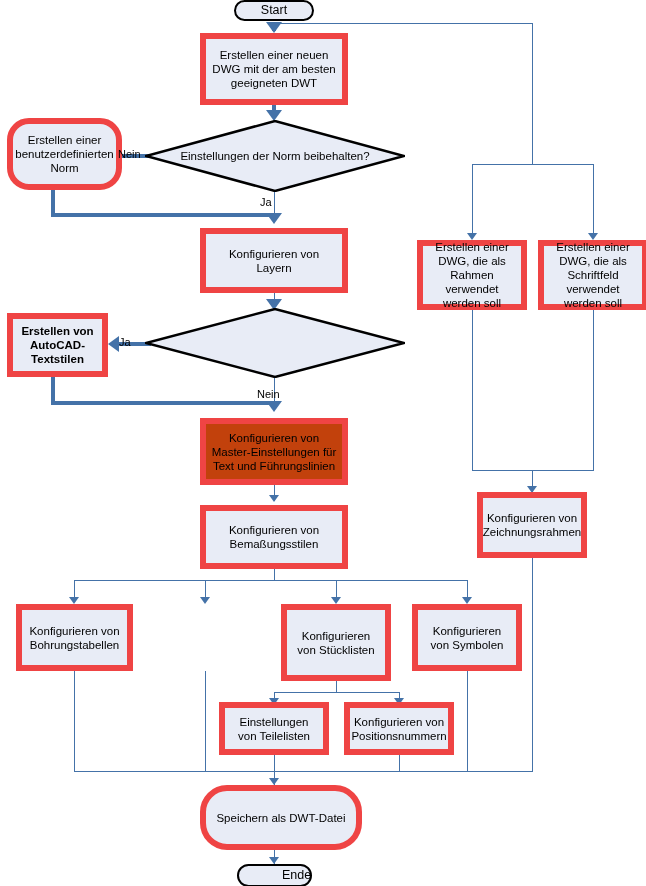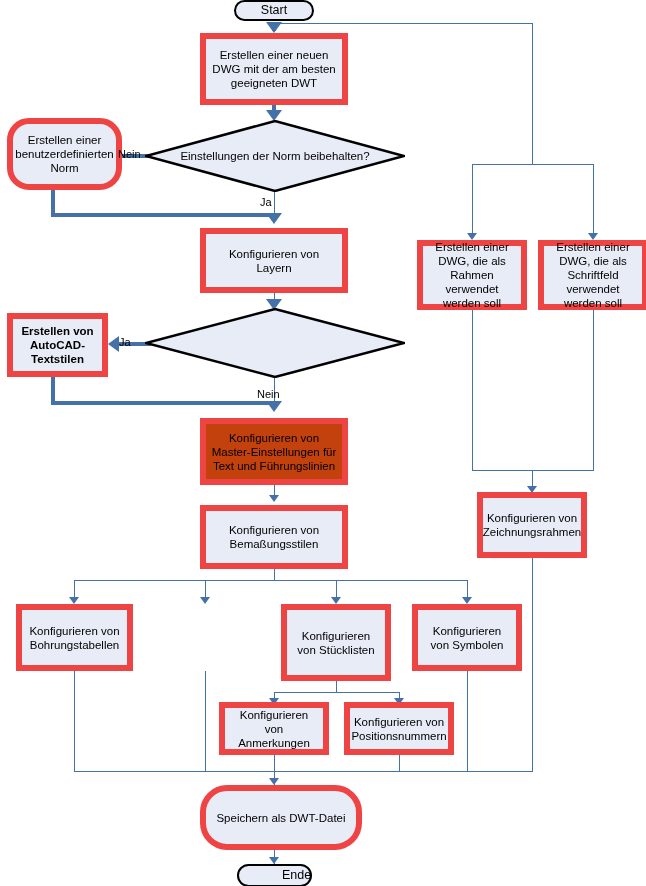"Konfigurieren von Anmerkungen" span { text: Konfigurieren von Anmerkungen -> Einstellungen von Teilelisten }
